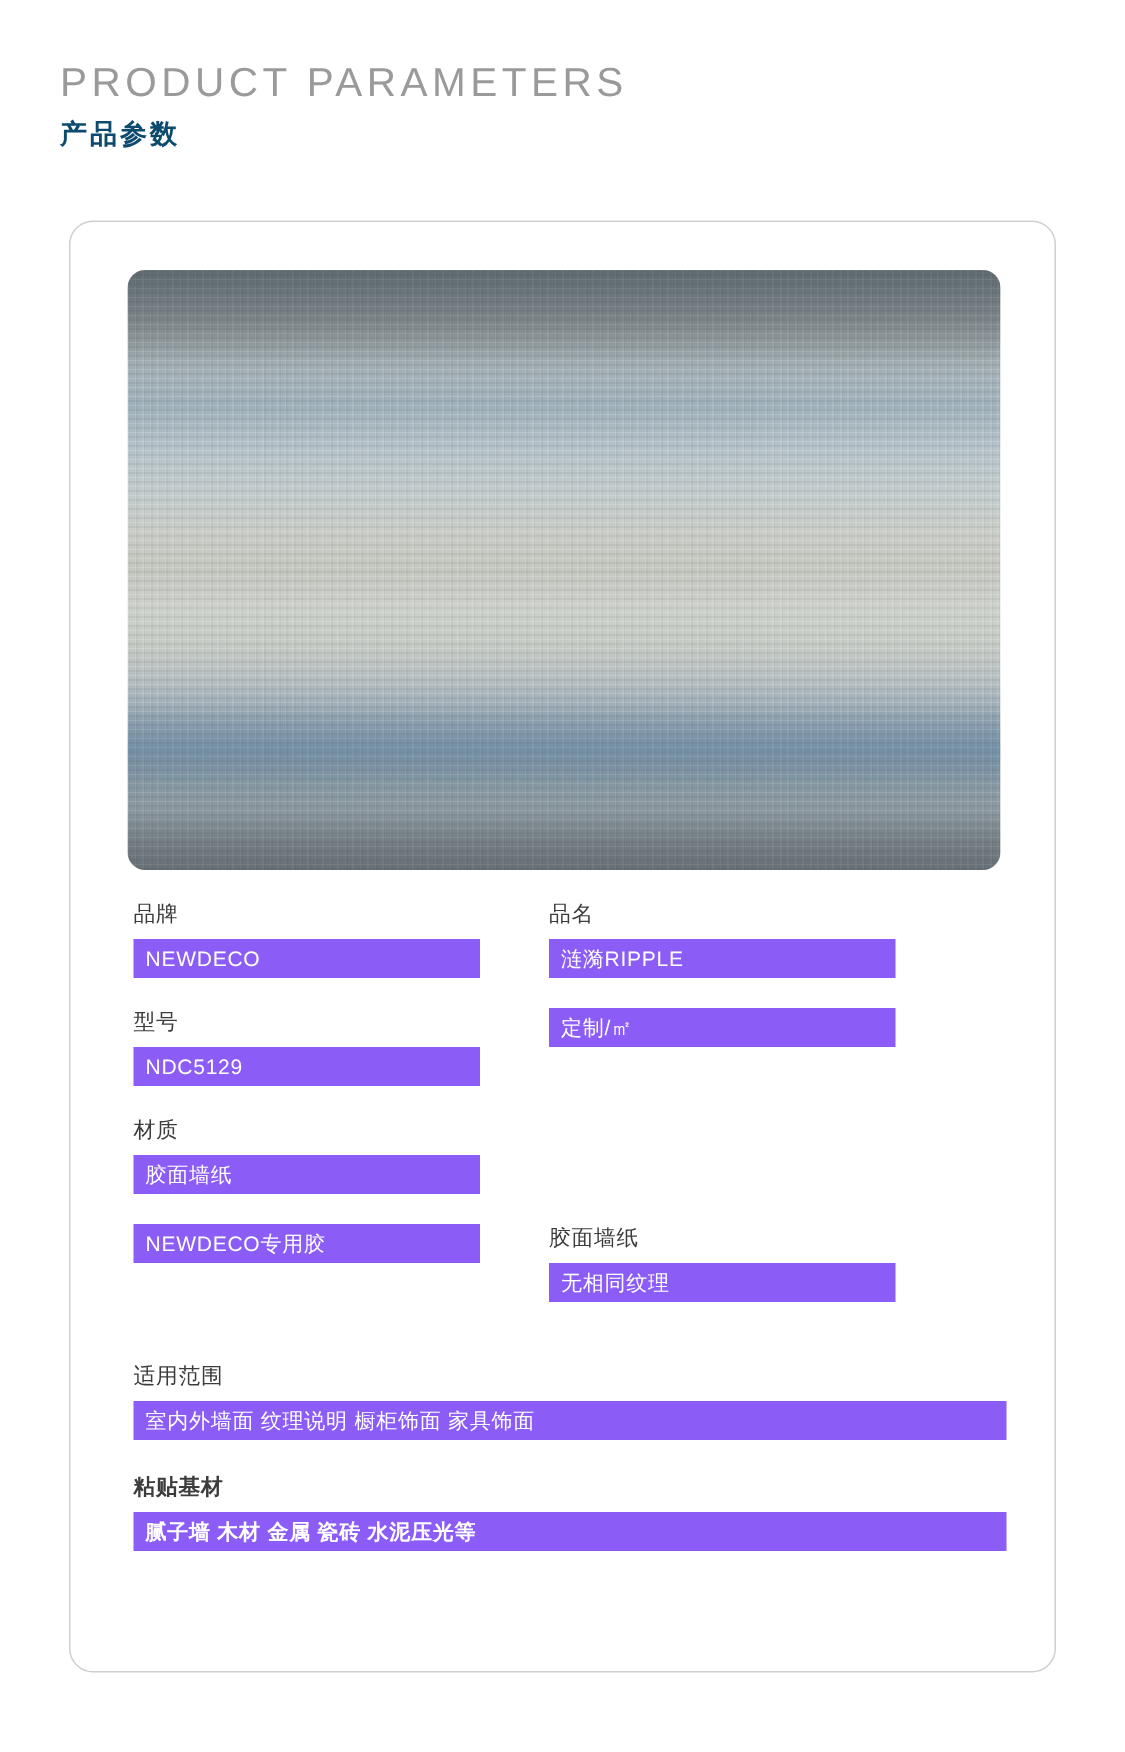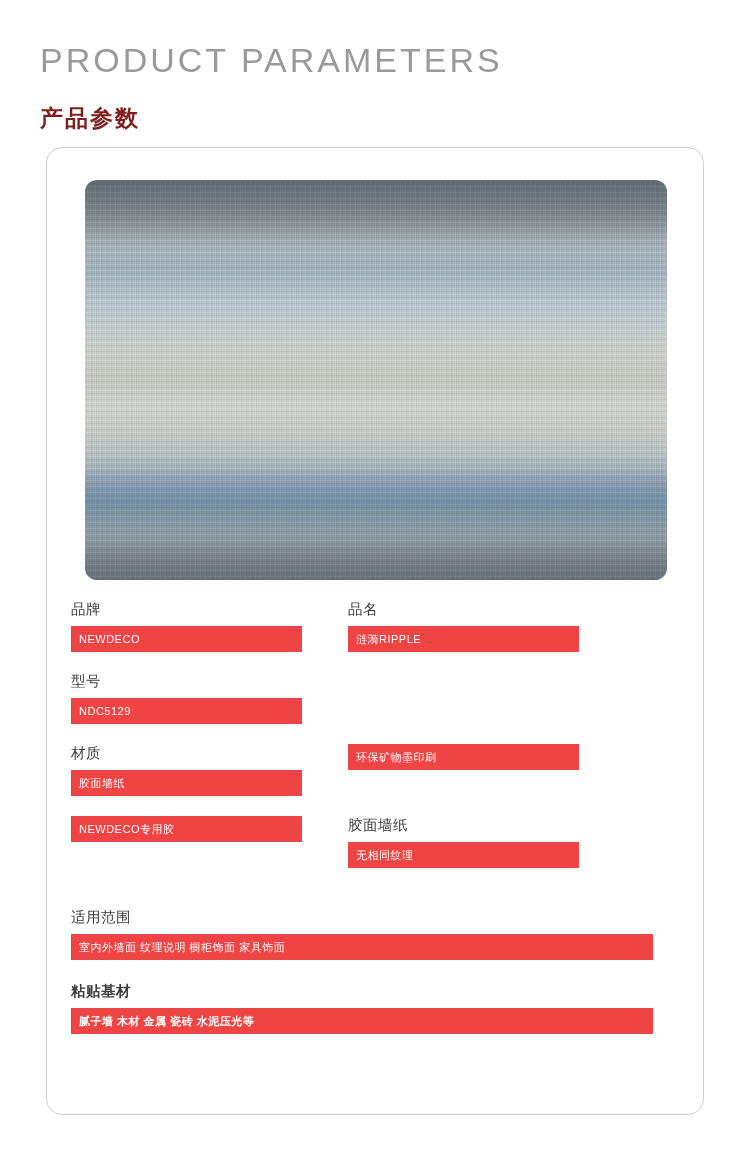"PRODUCT PARAMETERS" .header-en { font-size: 34px -> 27px }
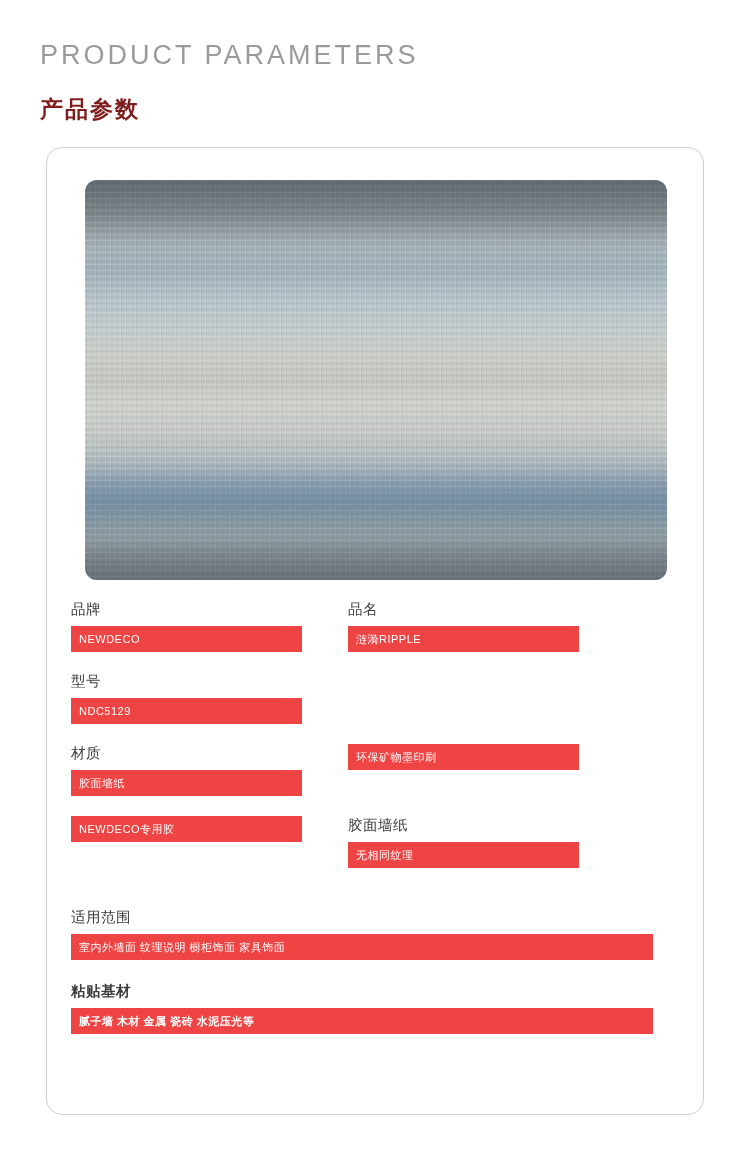"产品参数" .header-cn { color: #7f1d1d -> #0c4a6e; font-size: 23px -> 18px; margin-top: 21px -> 4px }
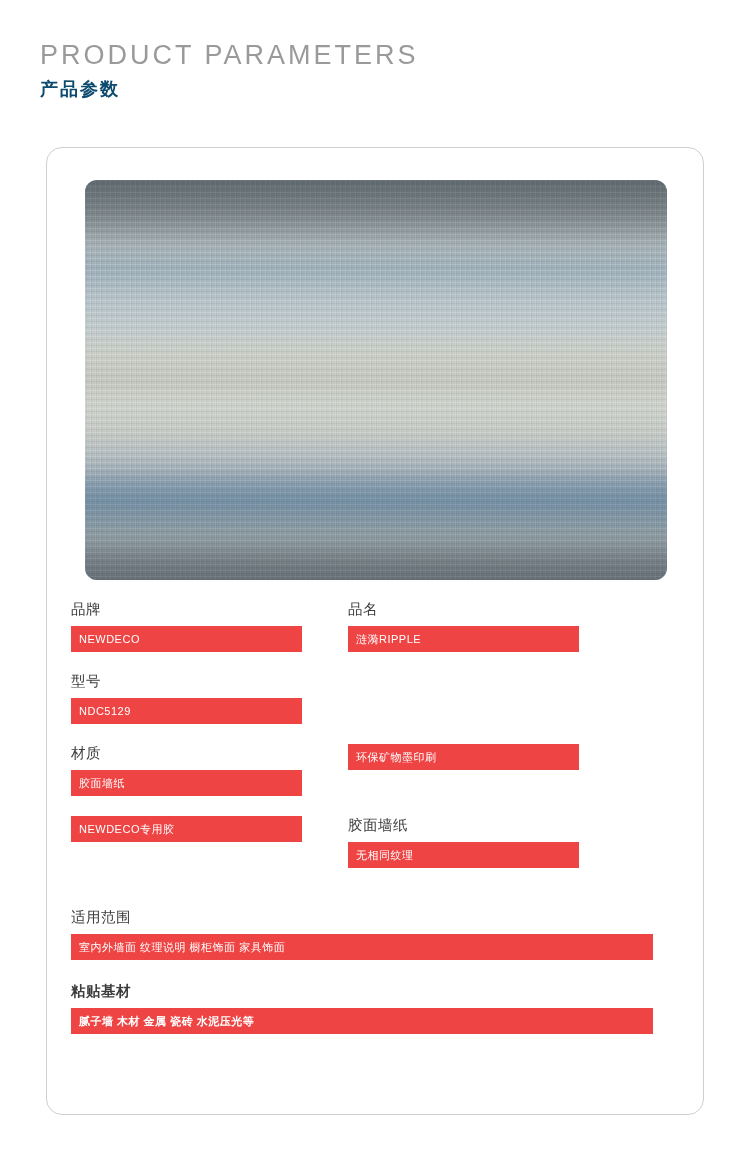"品牌" .params { left: 24px -> 42px }
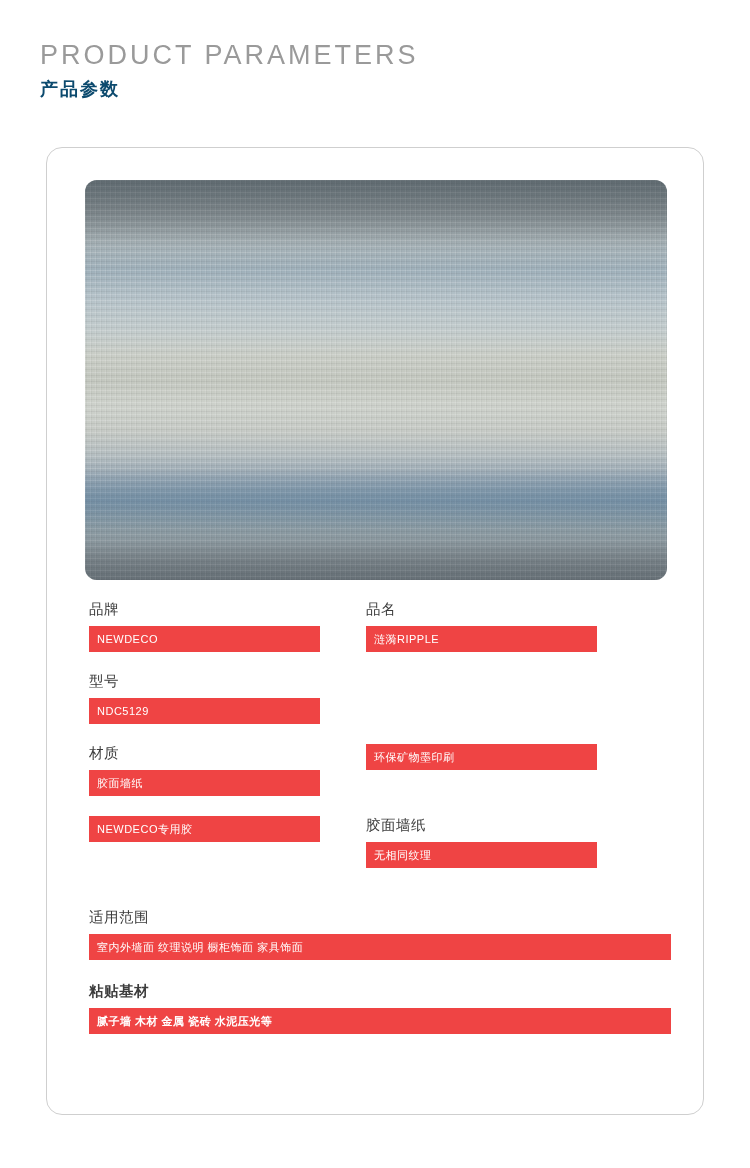"NEWDECO" .value { background: #ef4444 -> #8b5cf6; font-size: 11px -> 14px }
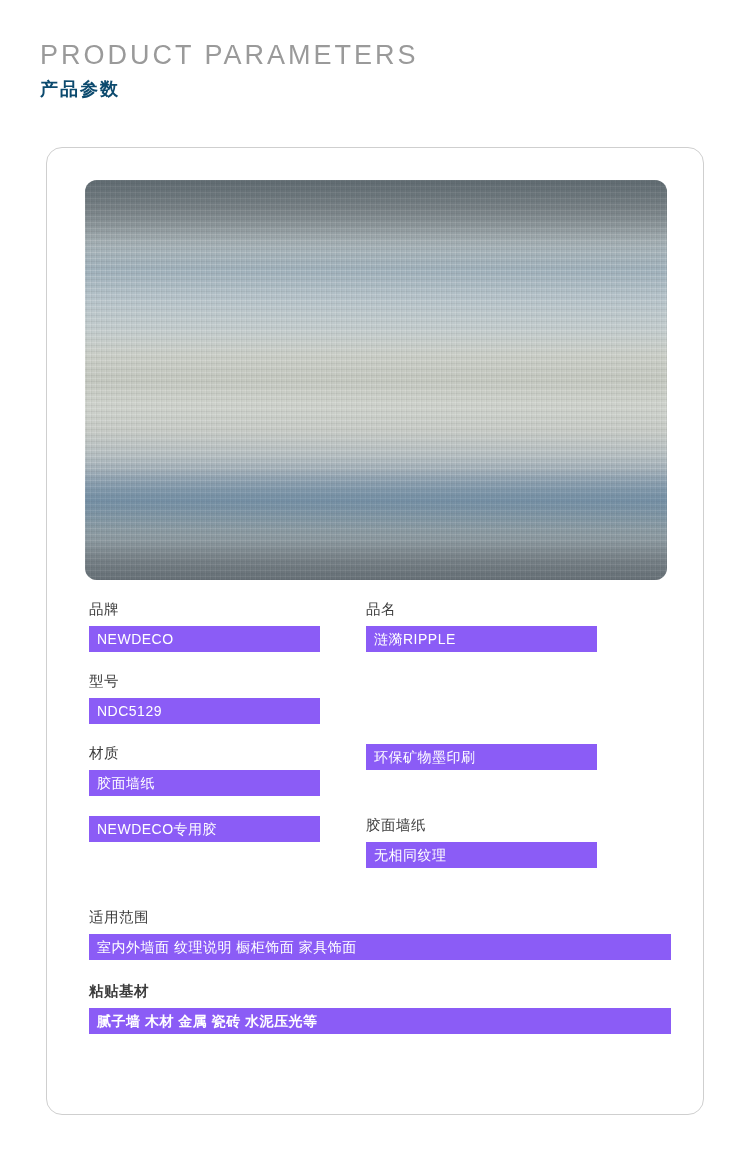"定制/㎡" div.value { html: none -> <div>定制/㎡</div> }
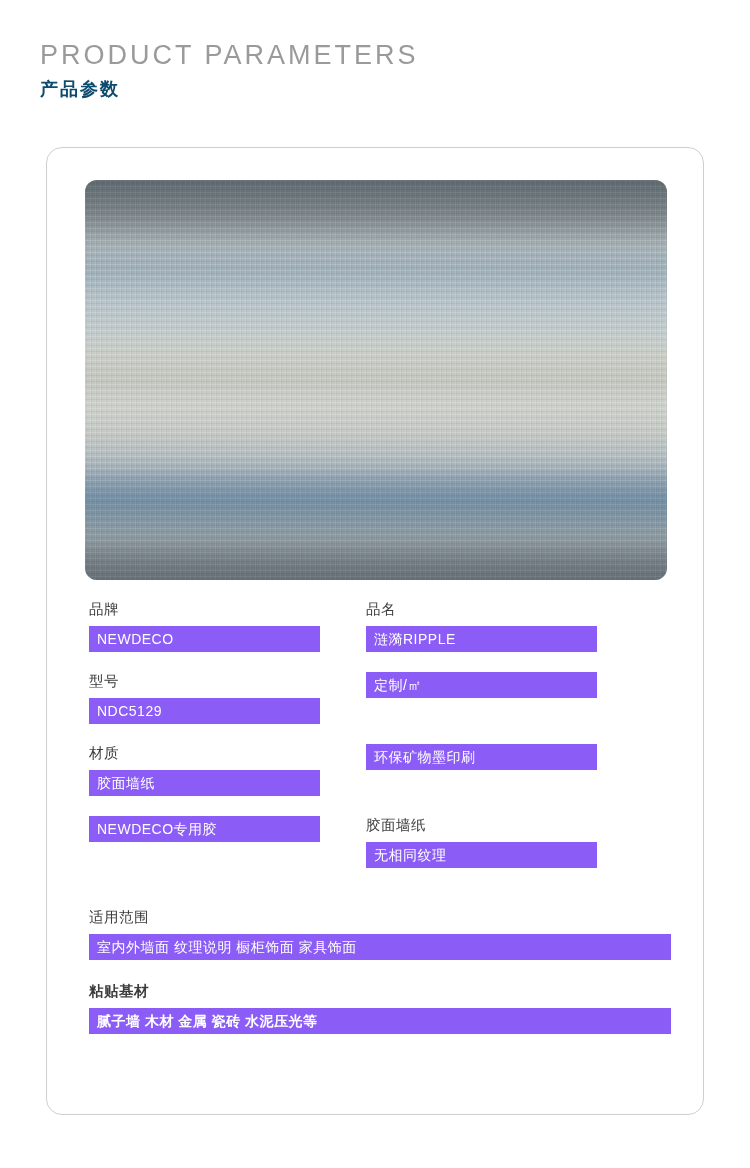"环保矿物墨印刷" div.value { html: <div>环保矿物墨印刷</div> -> none }
